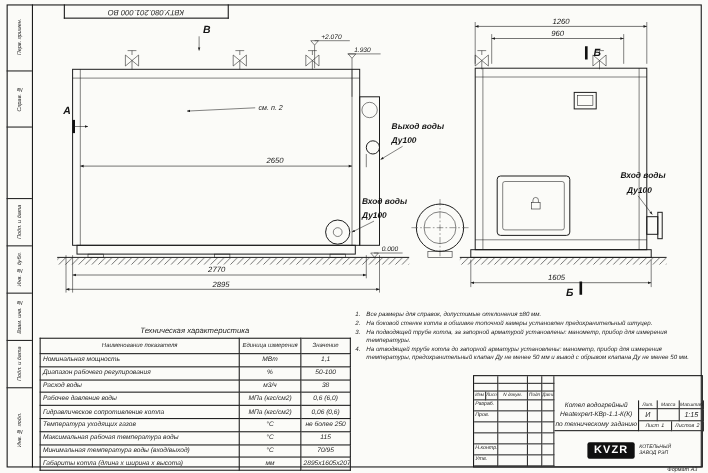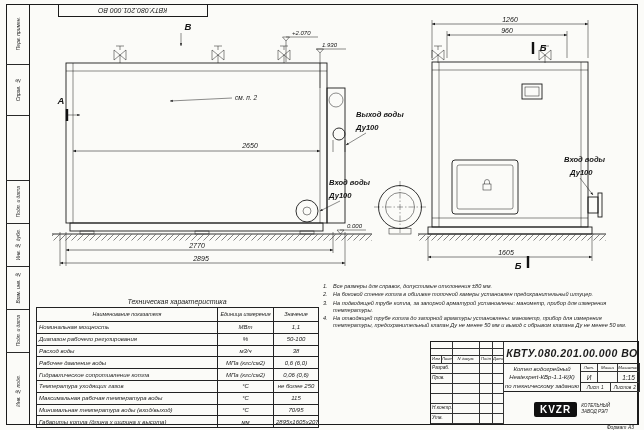"КВТУ.080.201.00.000 ВО" div.tb-doc { html: <div>КВТУ.080.201.00.000 ВО</div> -> none }
